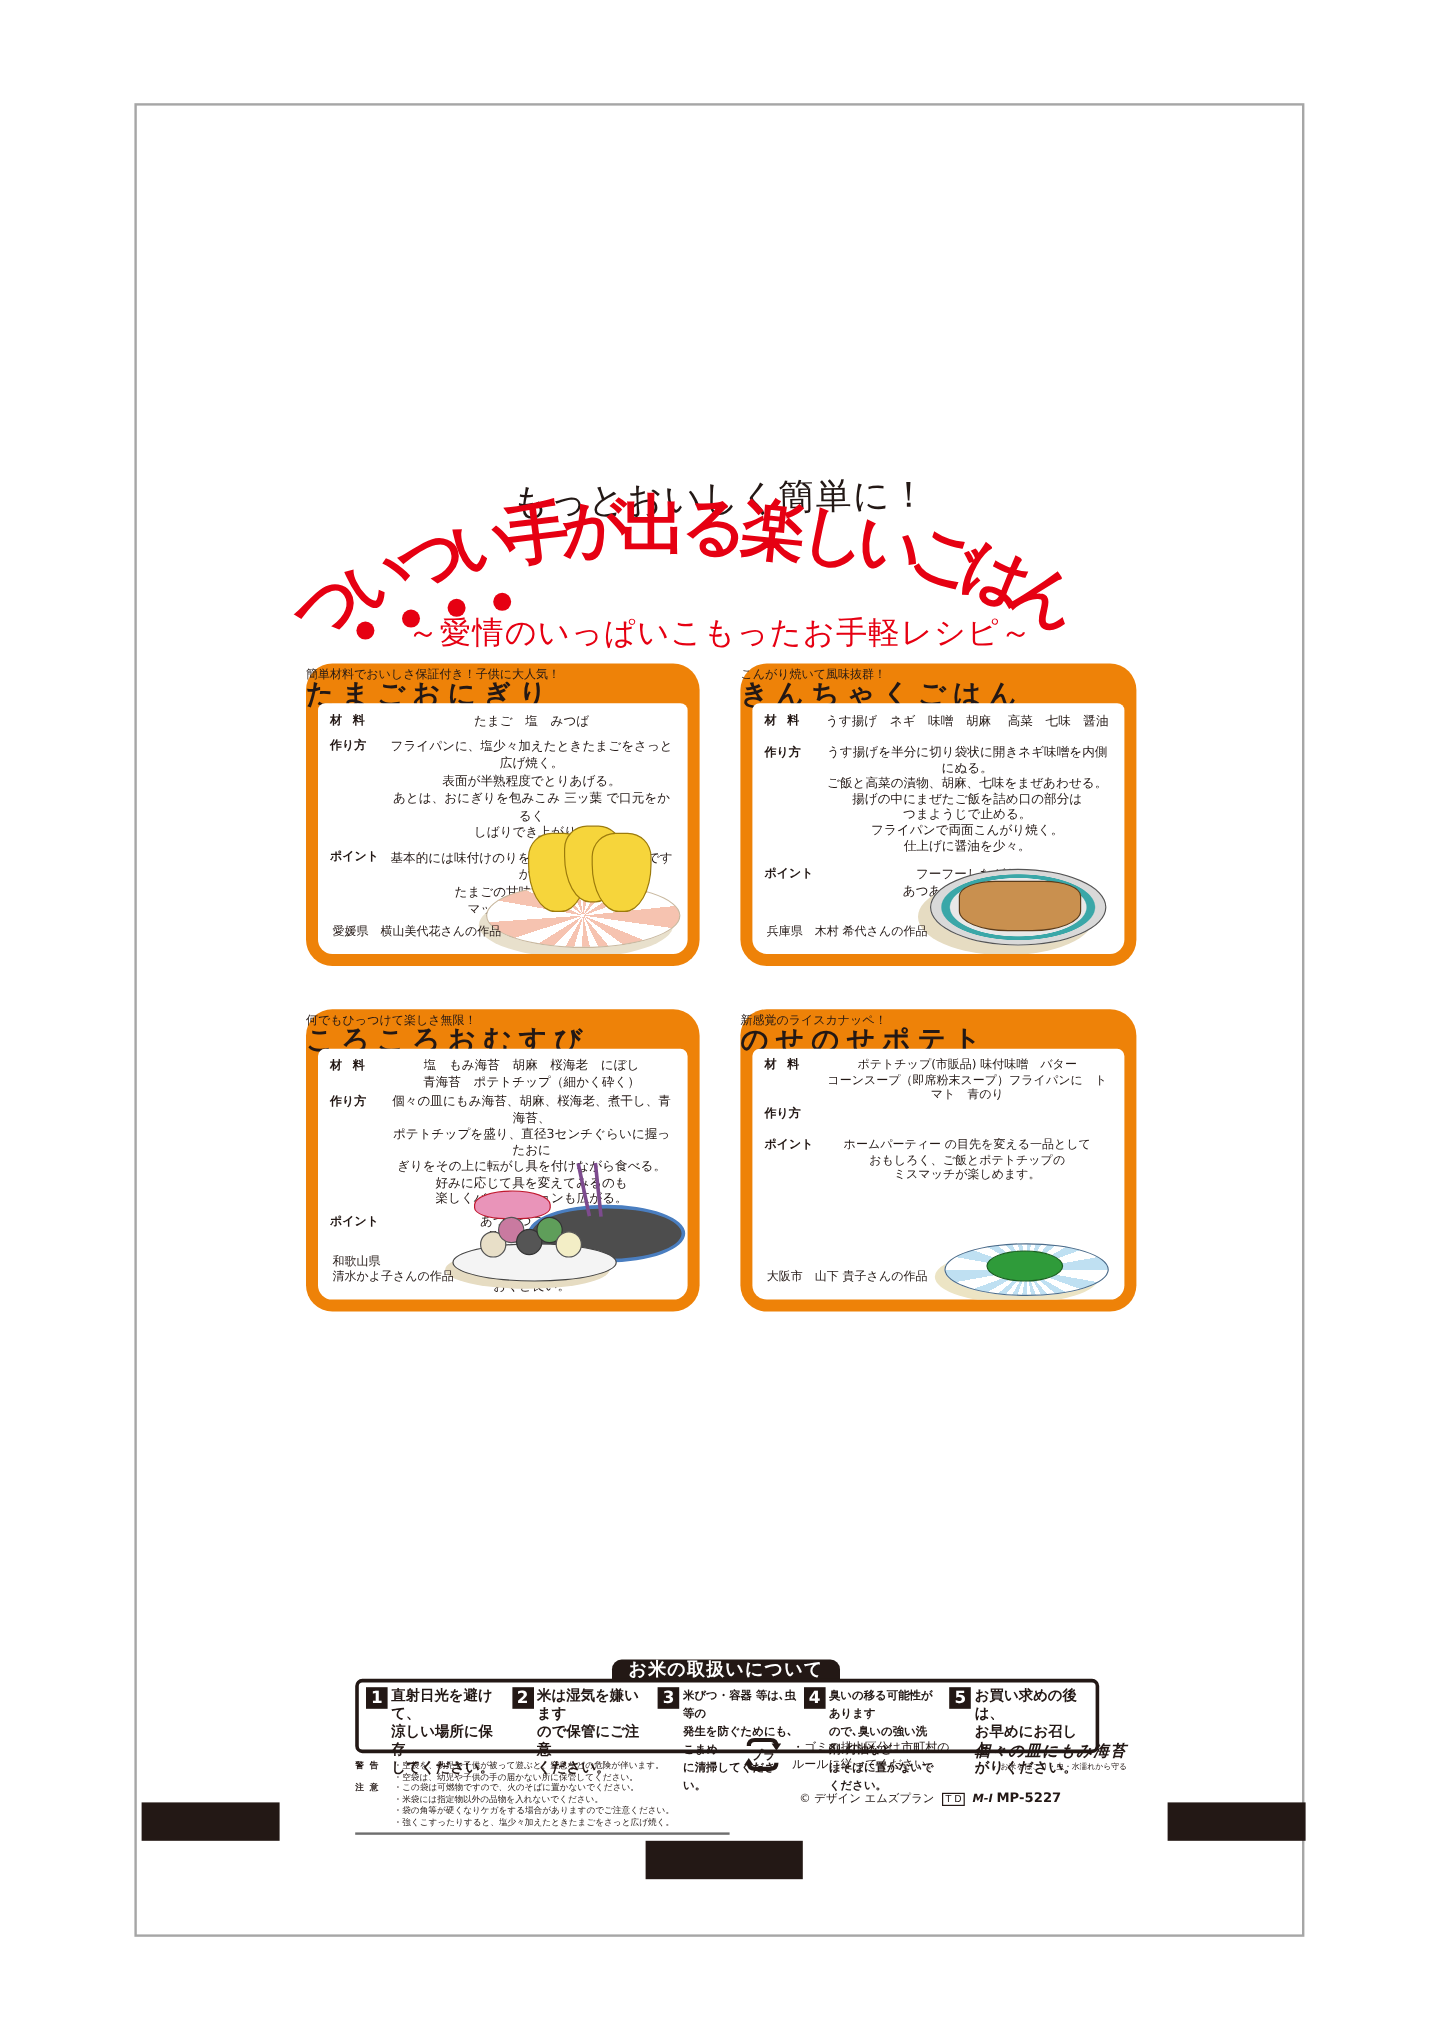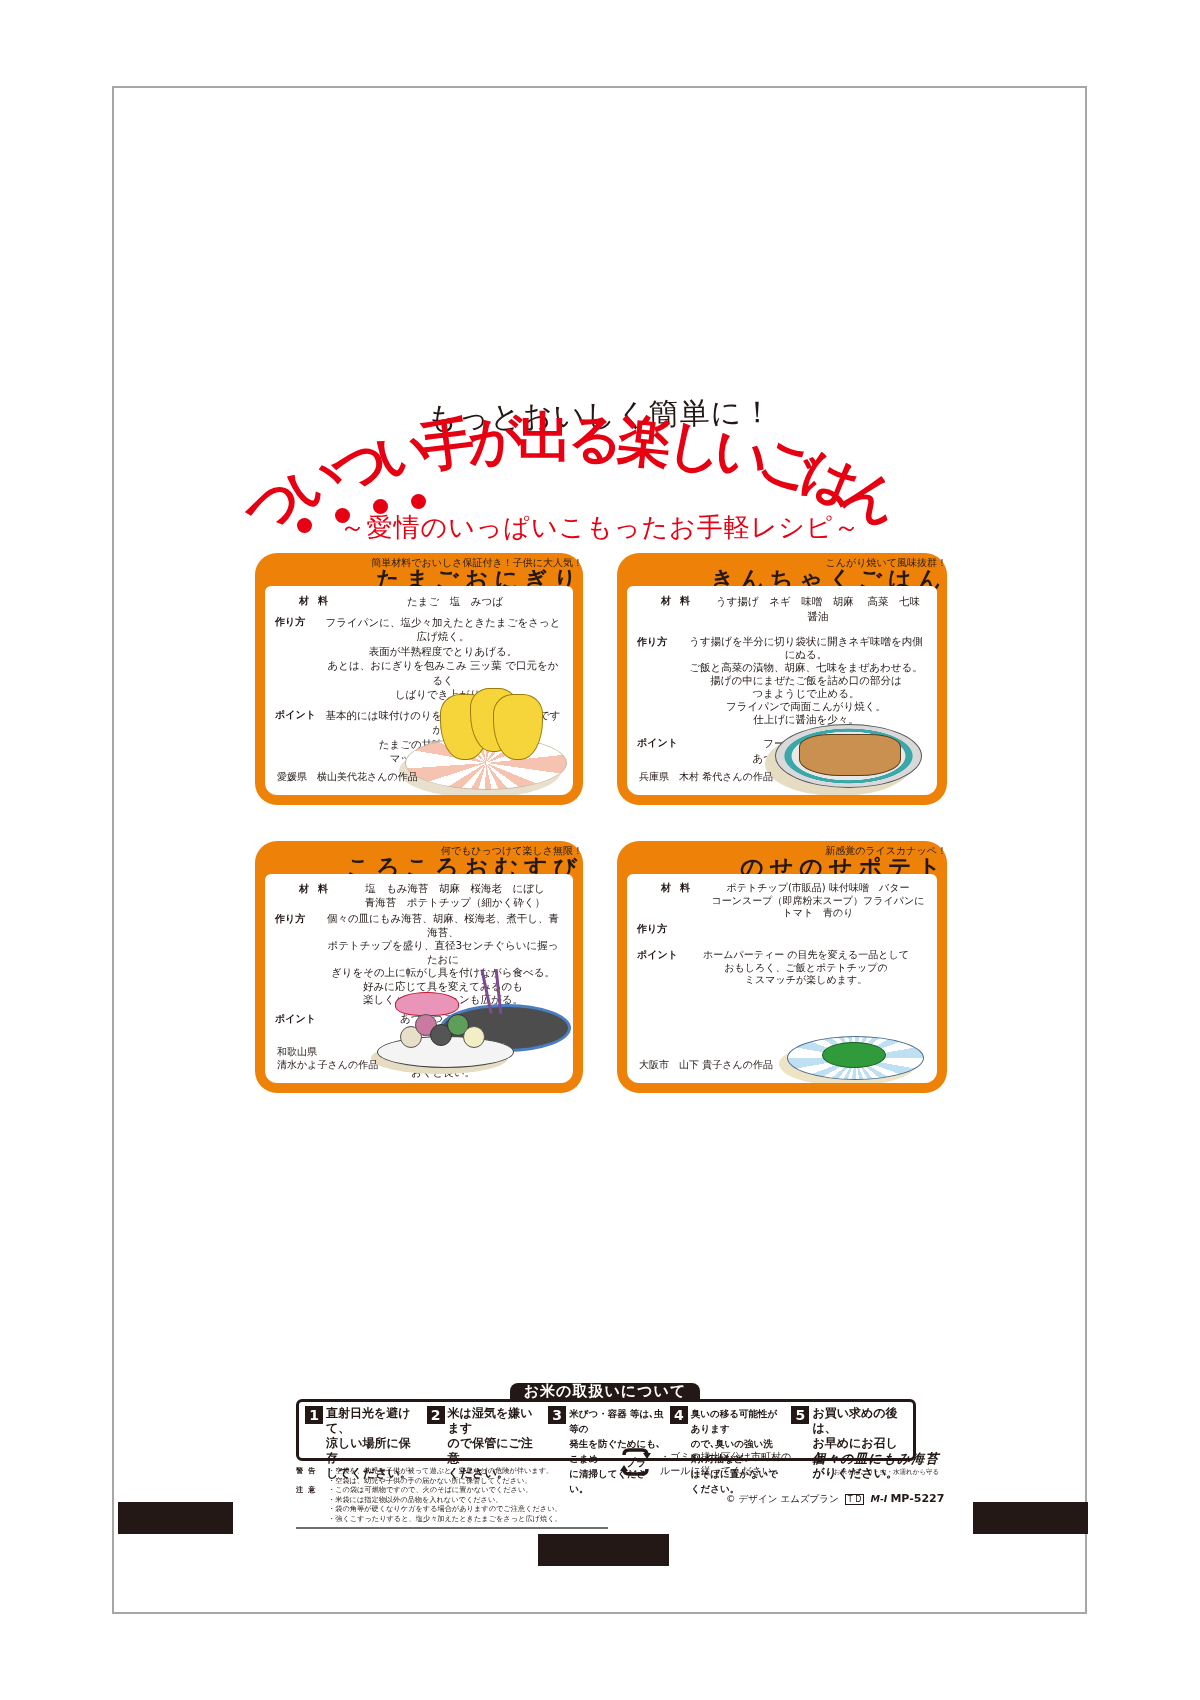"簡単材料でおいしさ保証付き！子供に大人気！" .card-head { text-align: right -> left }
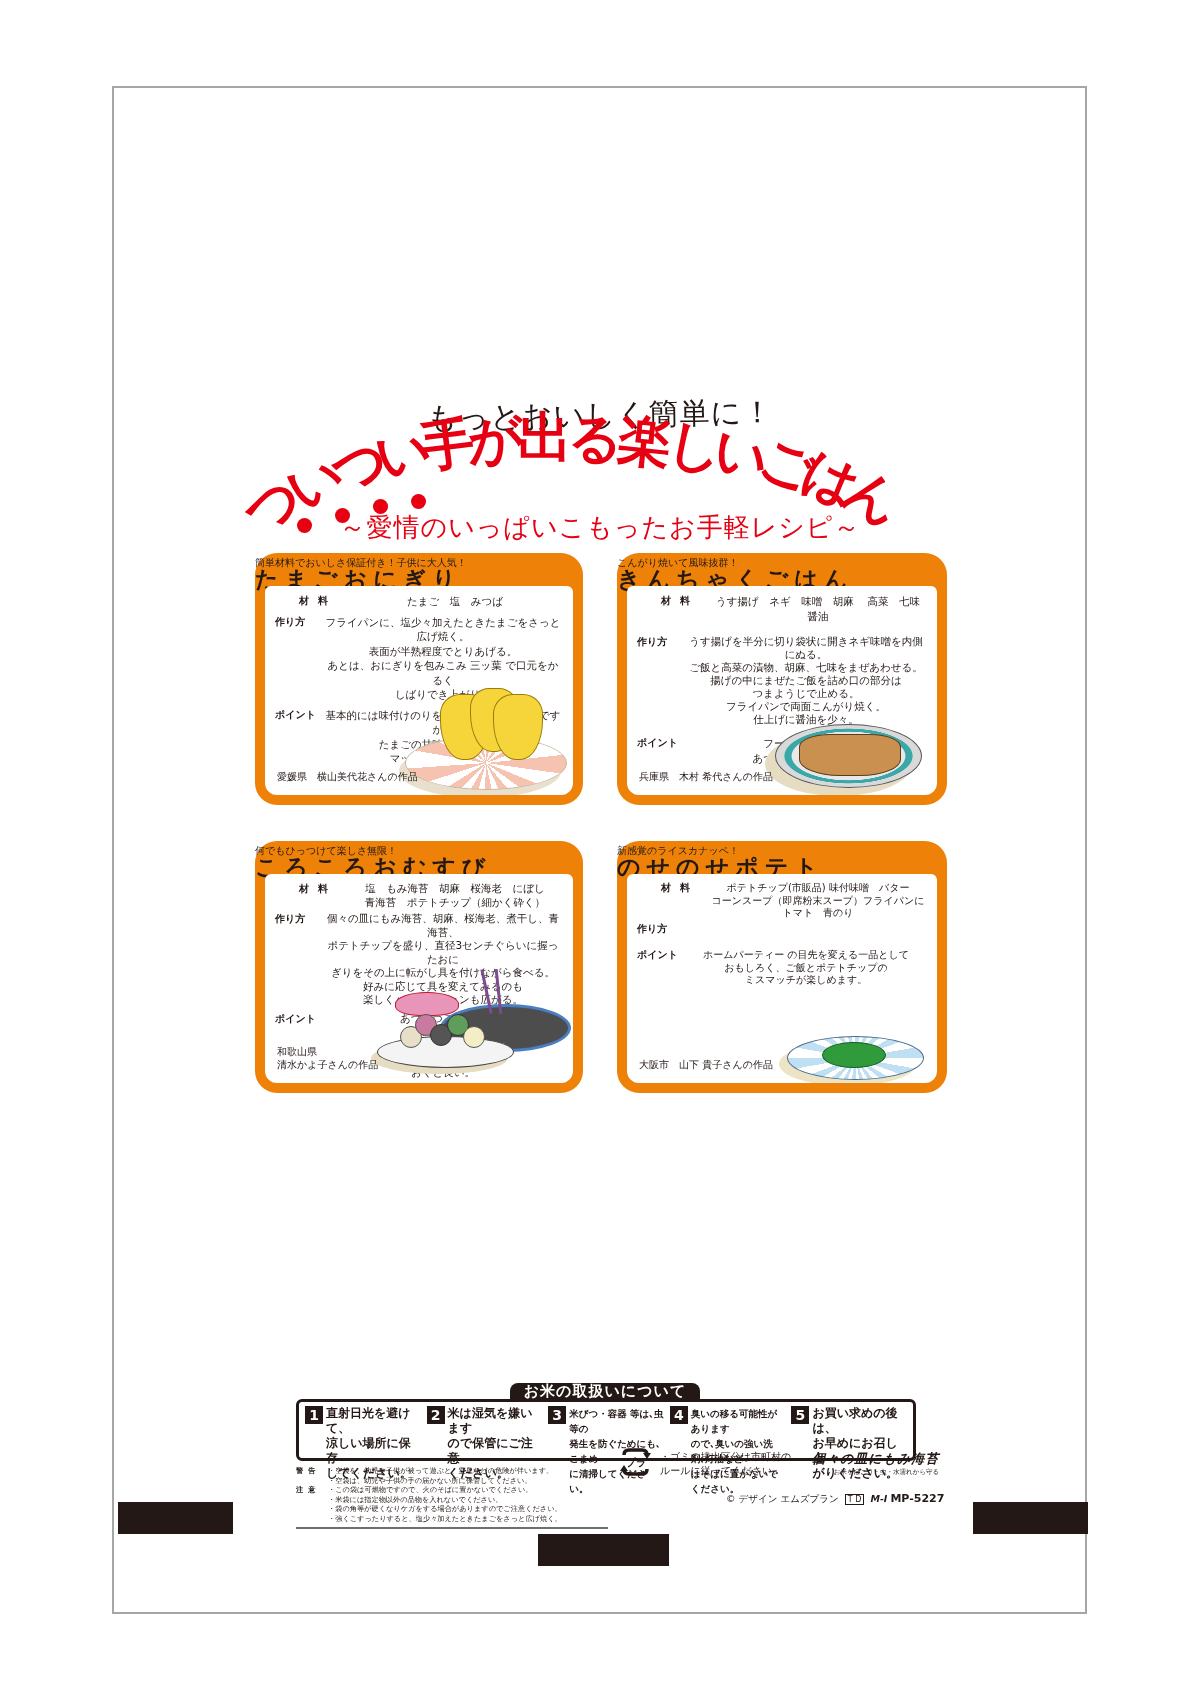"材料" .row .lbl.spaced { margin-left: 24px -> none }
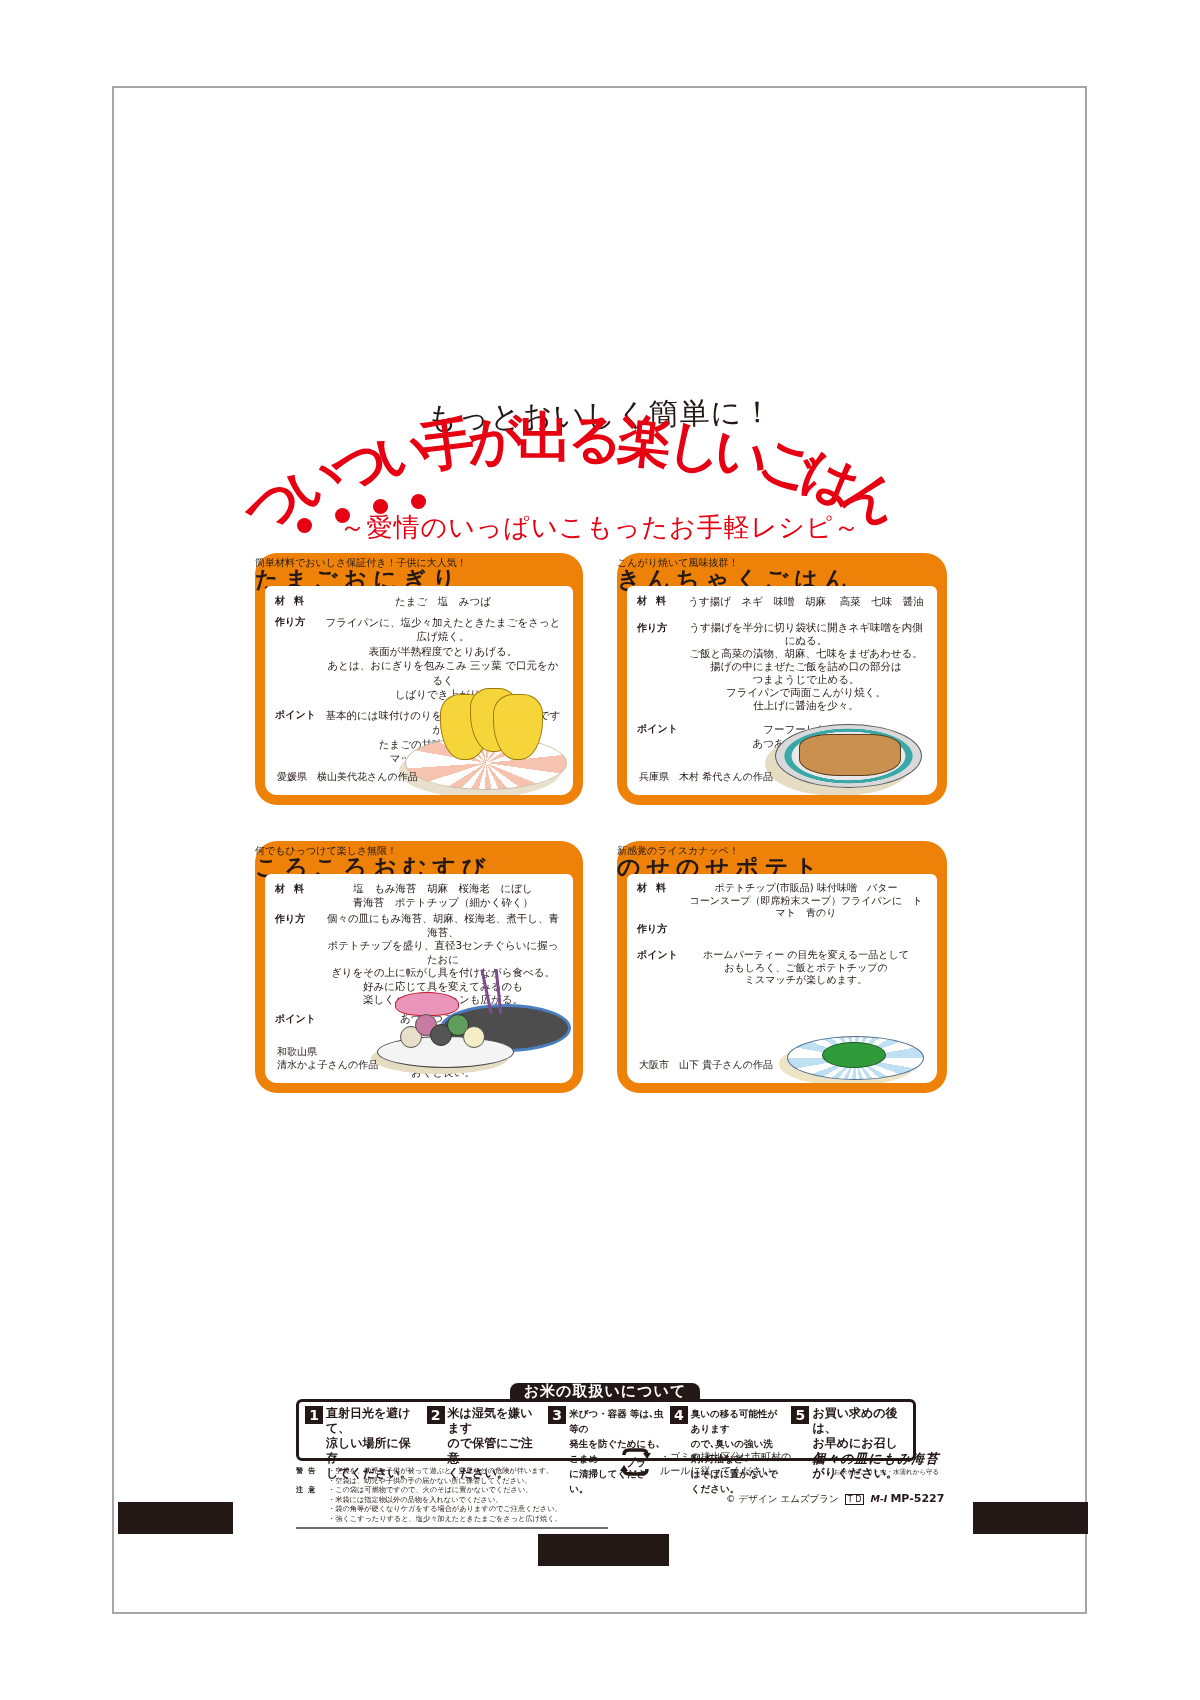"© デザイン エムズプラン T D" .copyright { left: 726px -> 666px }
